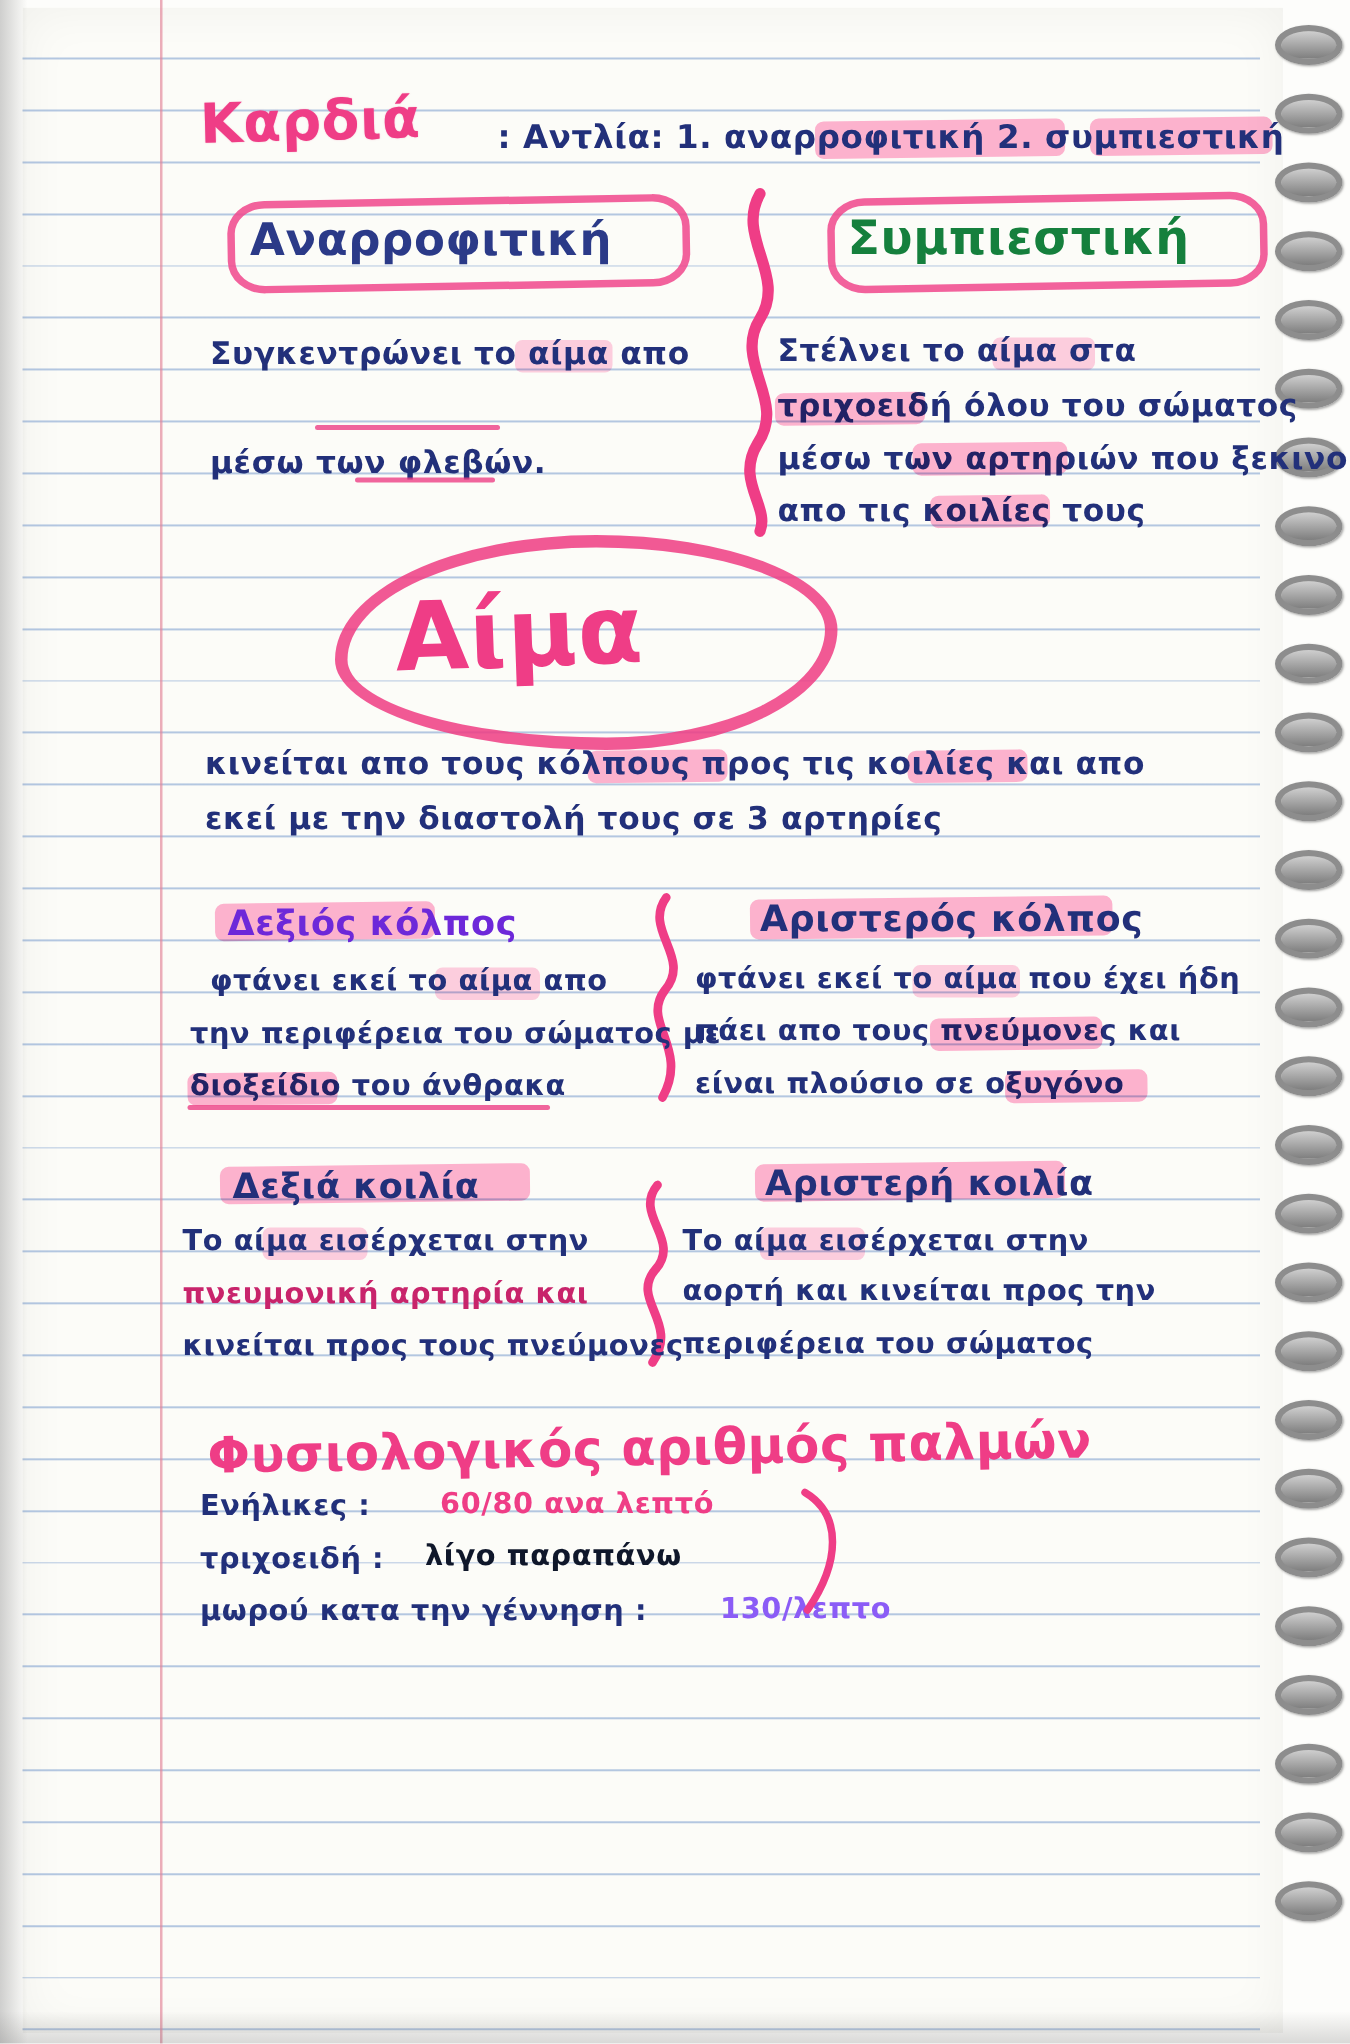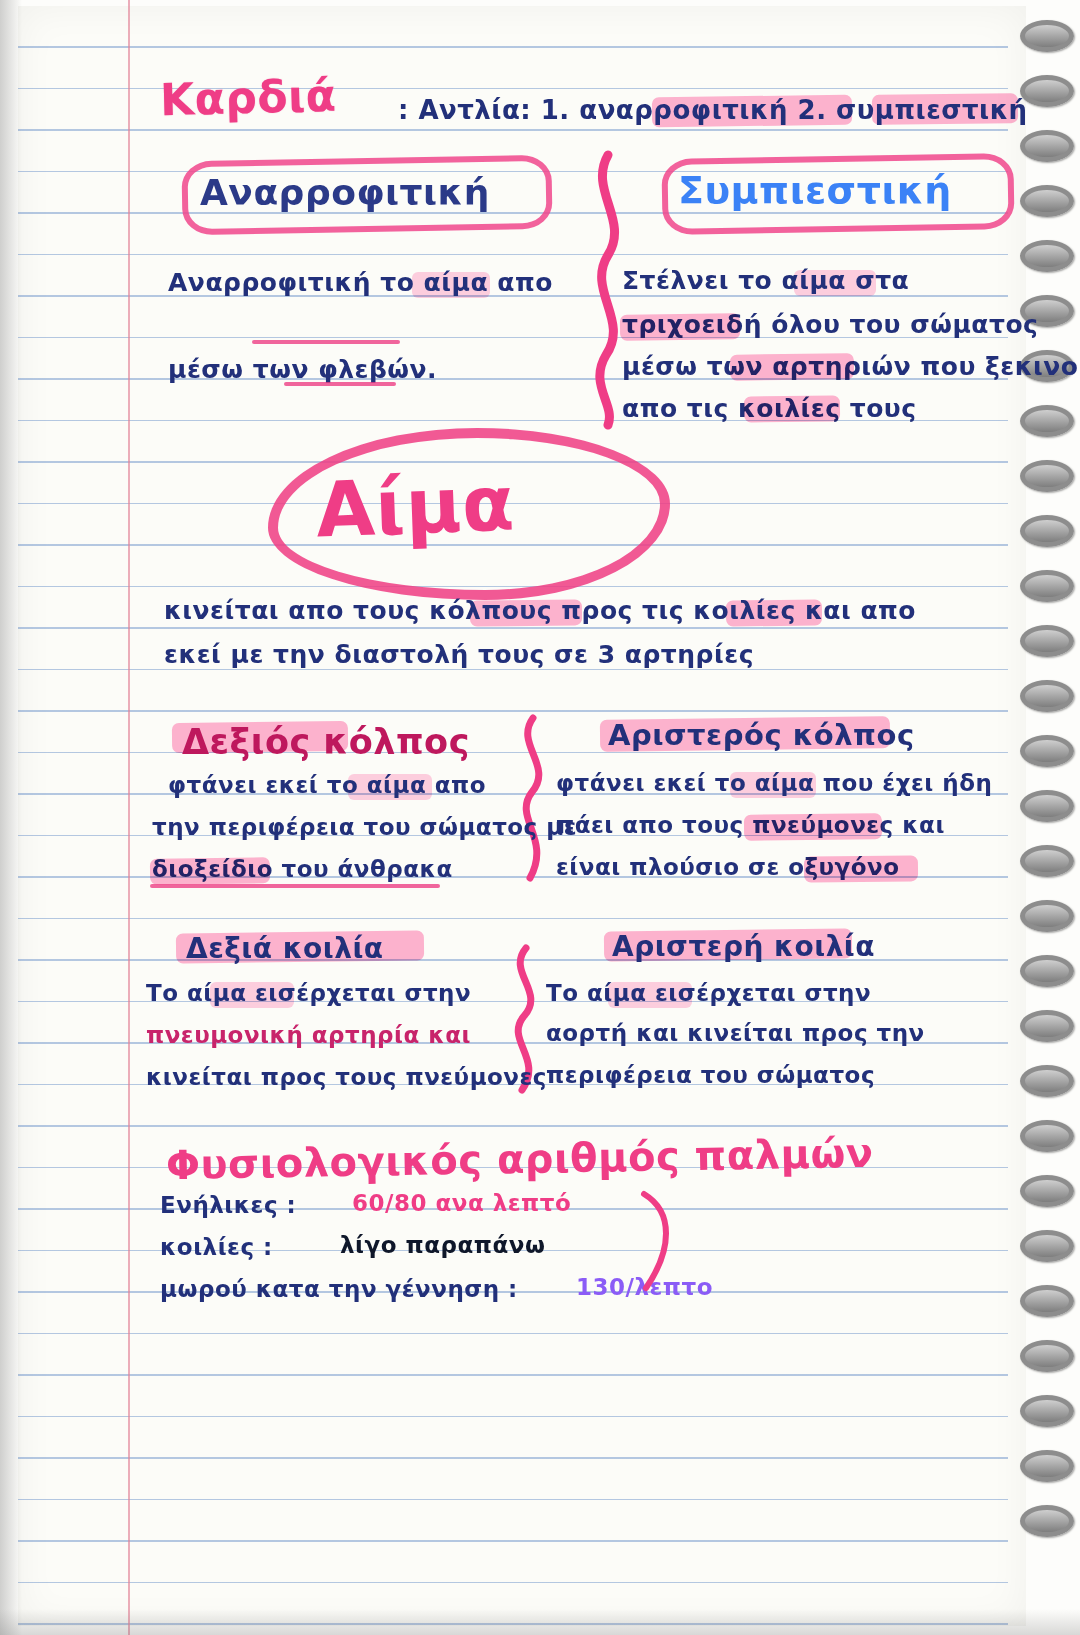"Συμπιεστική" div.hw { color: #3b82f6 -> #15803d }
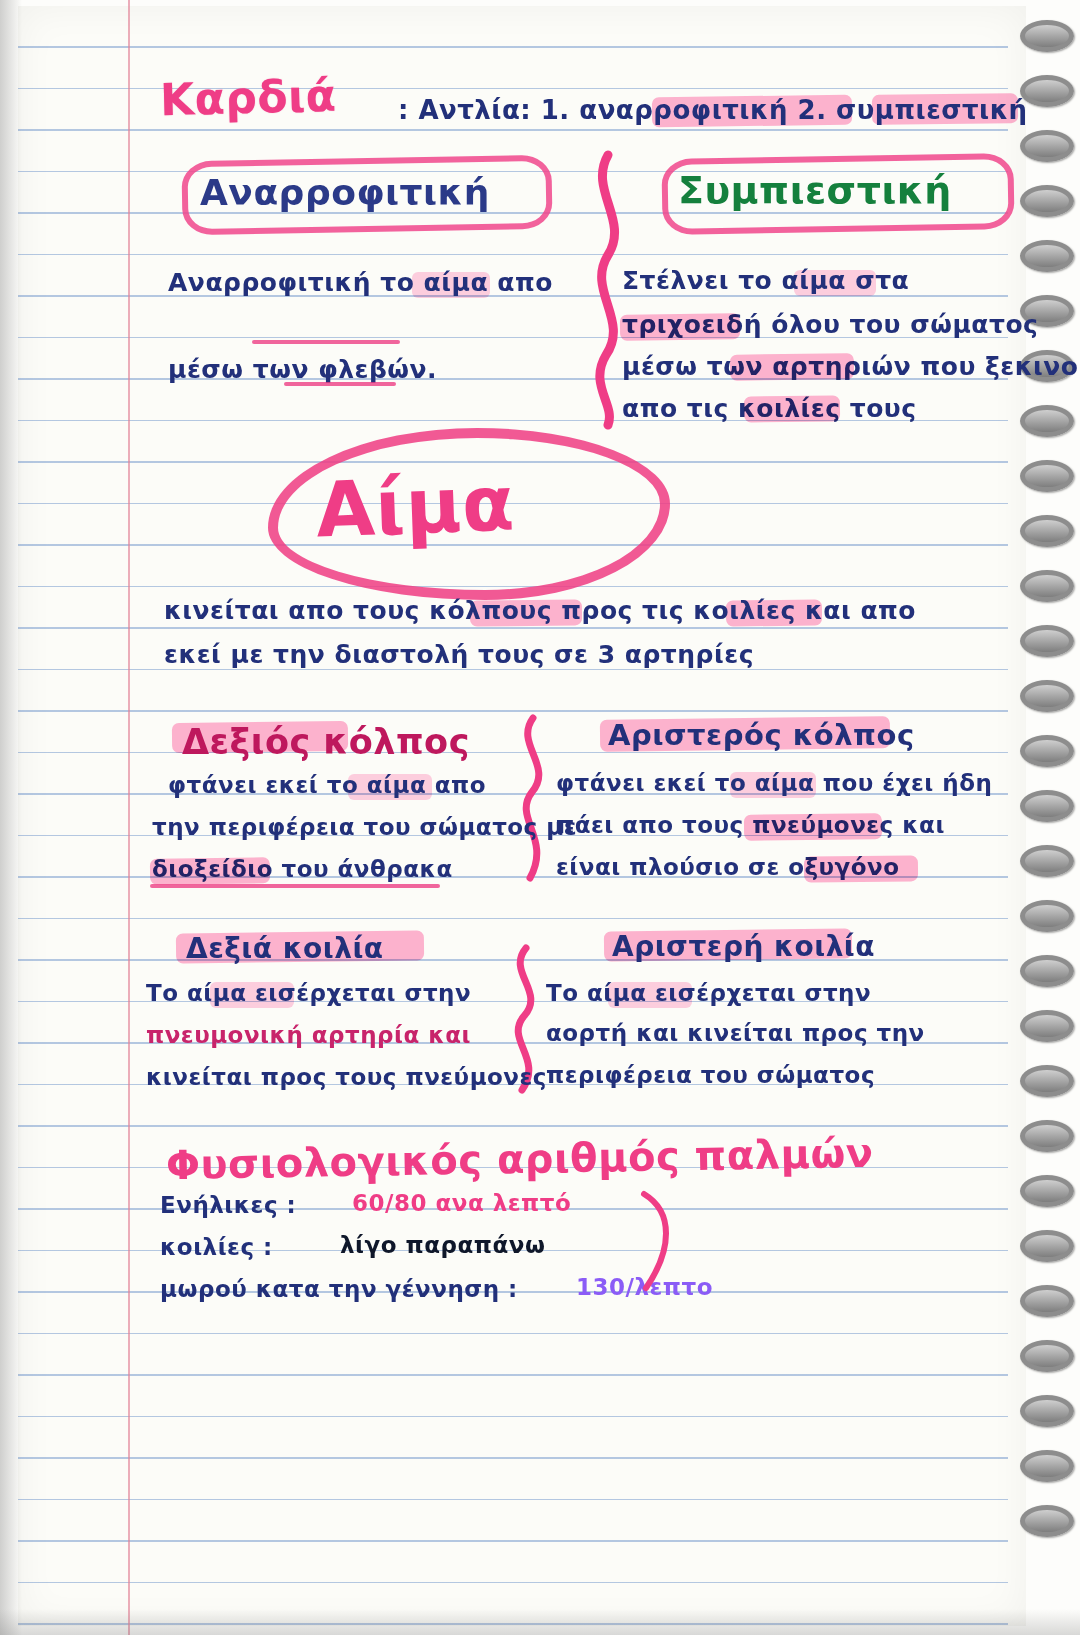"Αναρροφιτική το αίμα απο" div.hw { text: Αναρροφιτική -> Συγκεντρώνει }
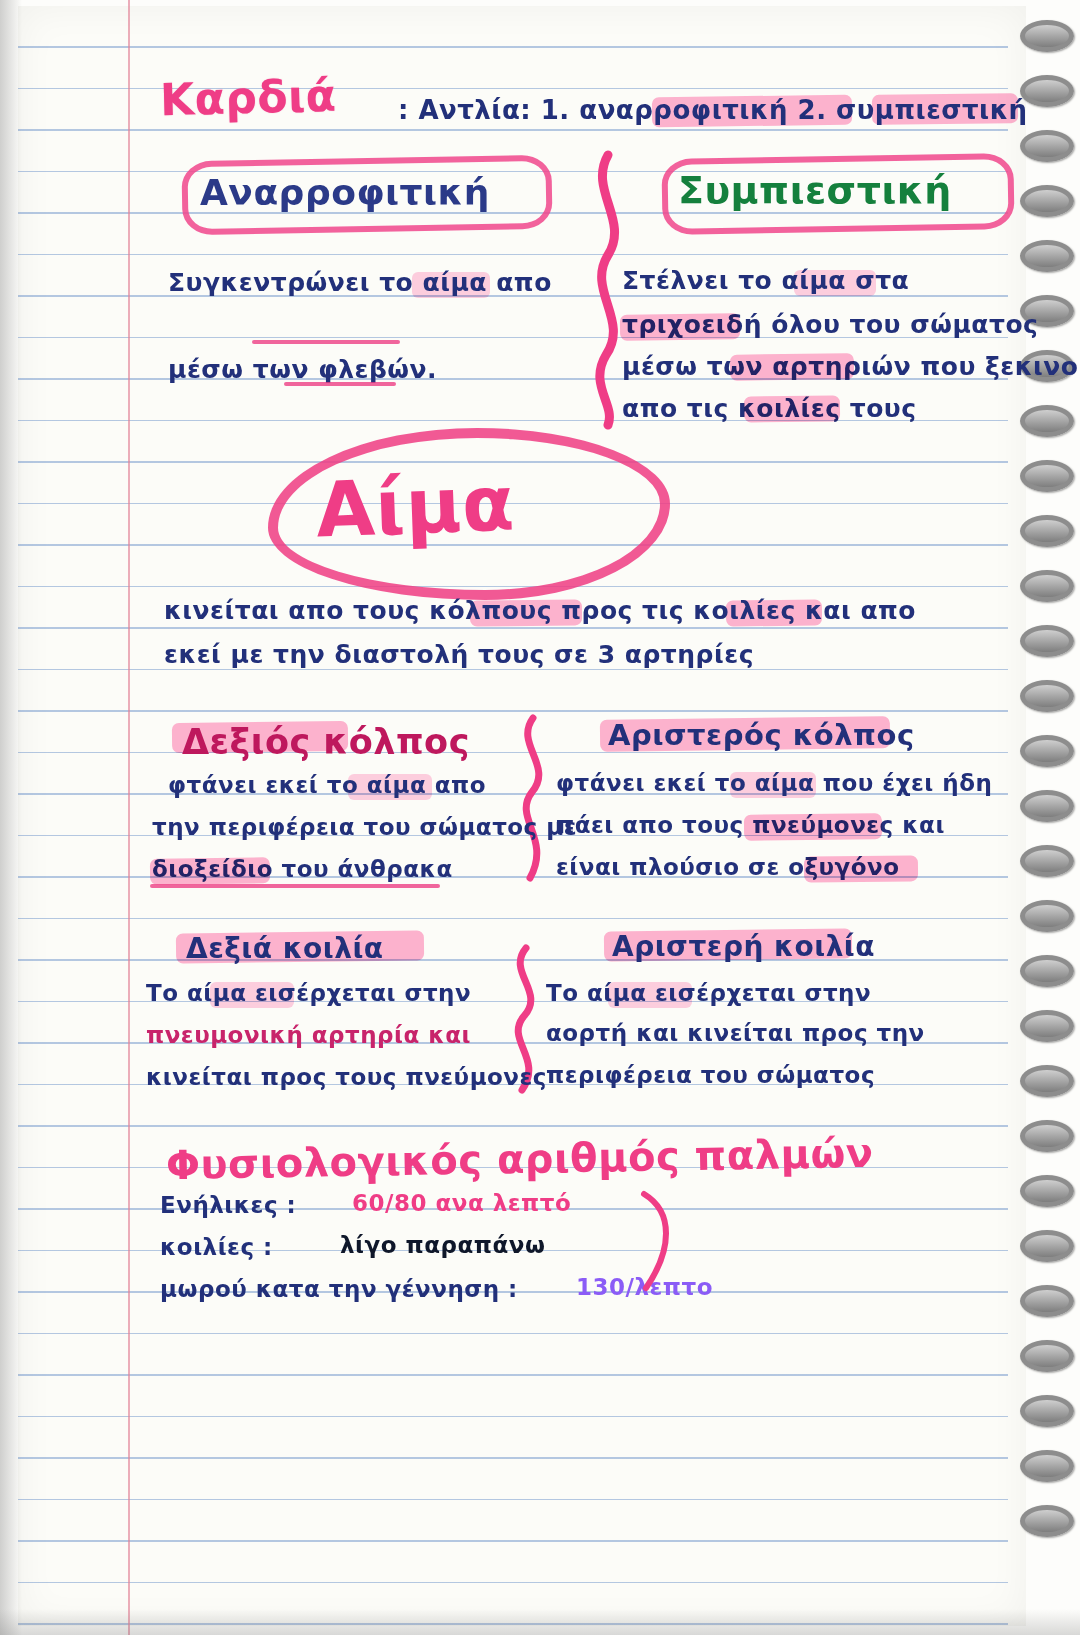"Δεξιός κόλπος" div.hw { color: #be185d -> #6d28d9; font-size: 35px -> 28px }
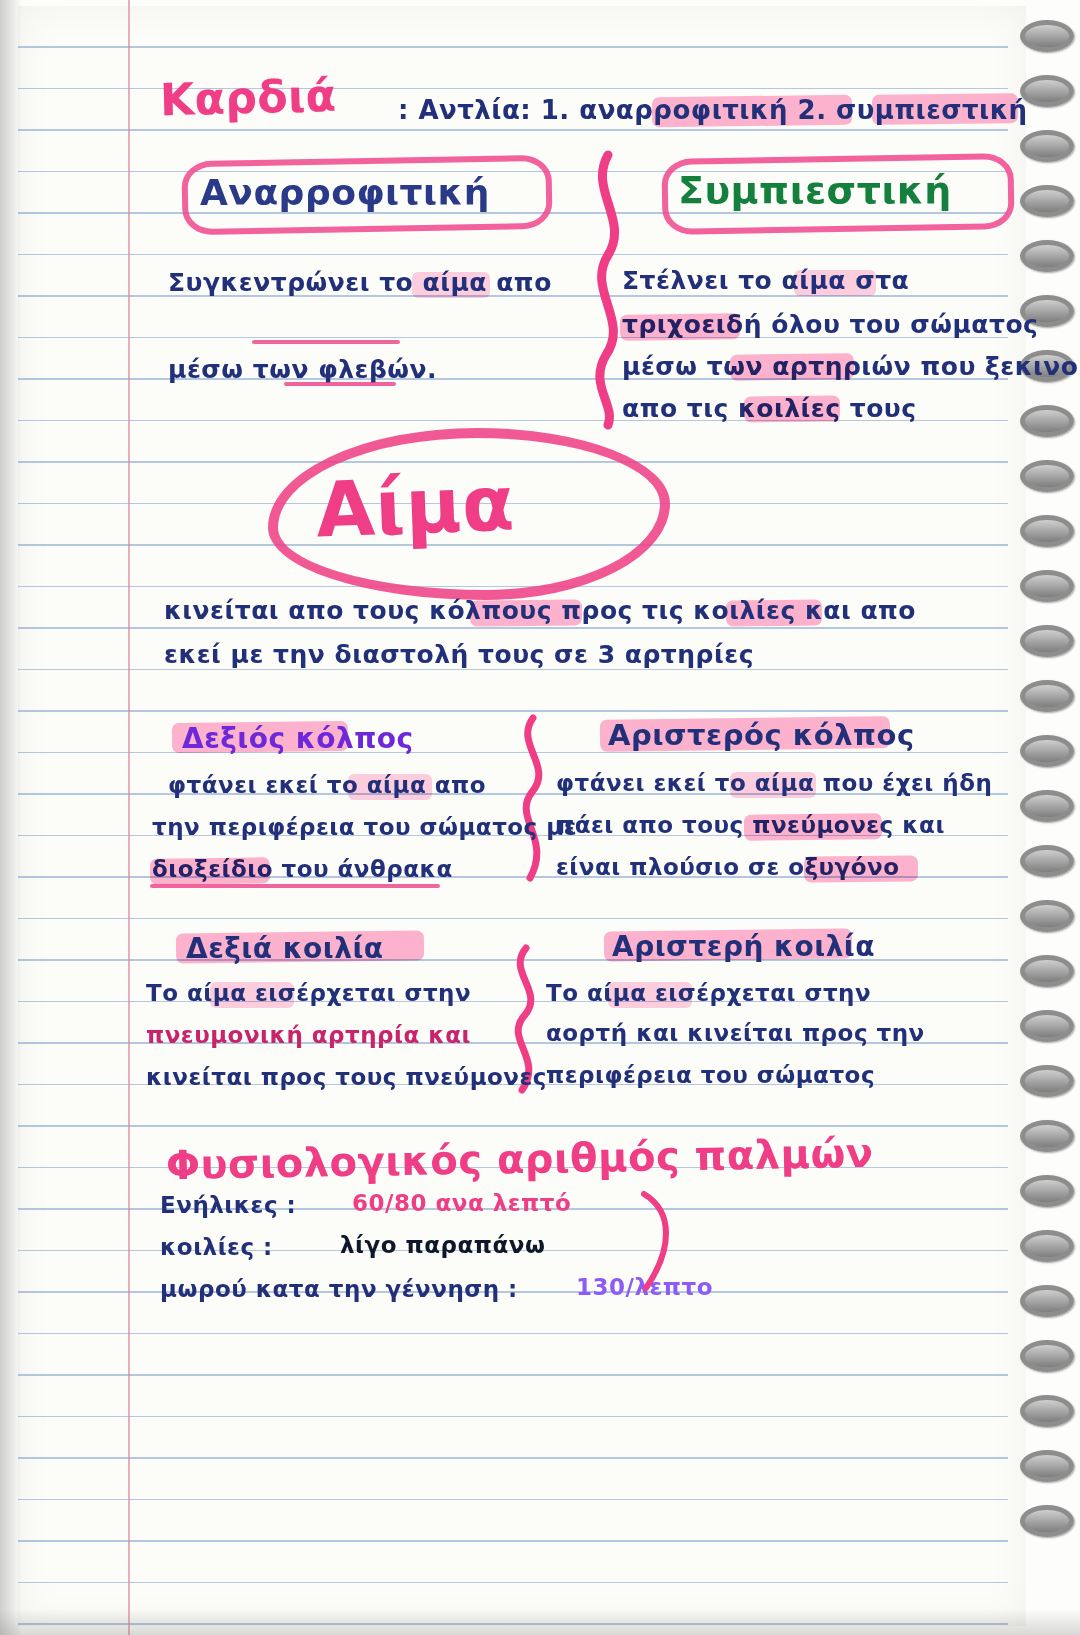"κοιλίες :" div.hw { text: κοιλίες -> τριχοειδή }
